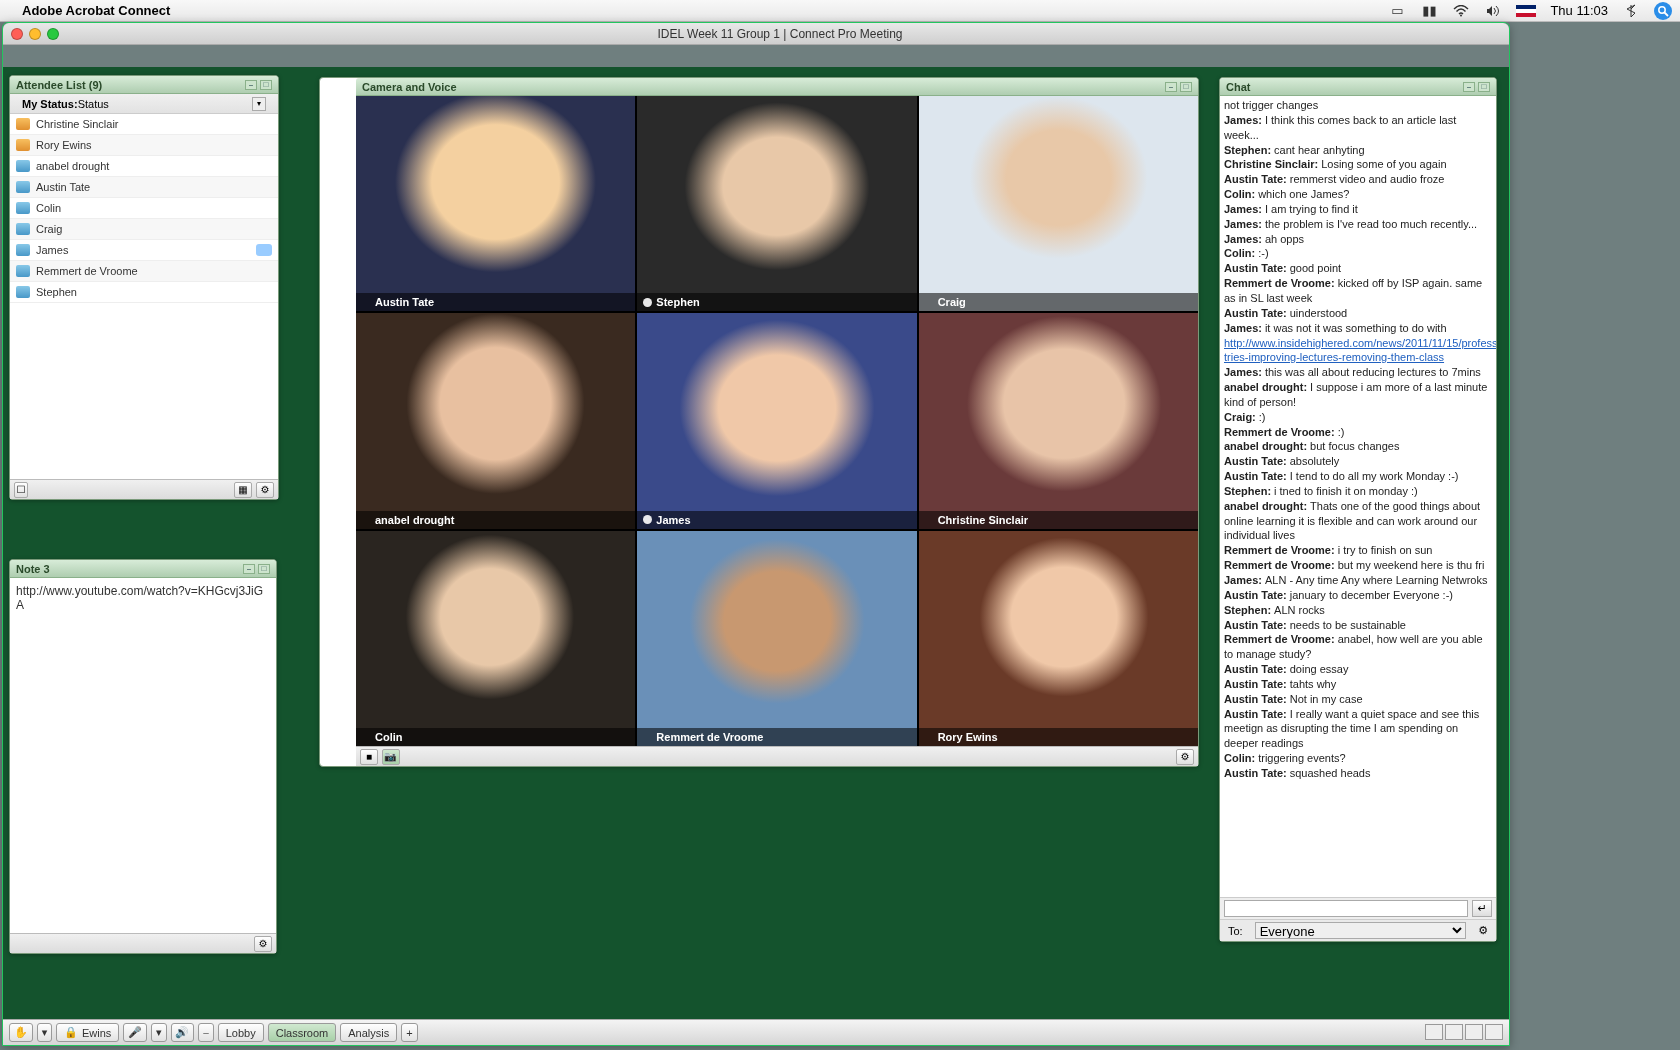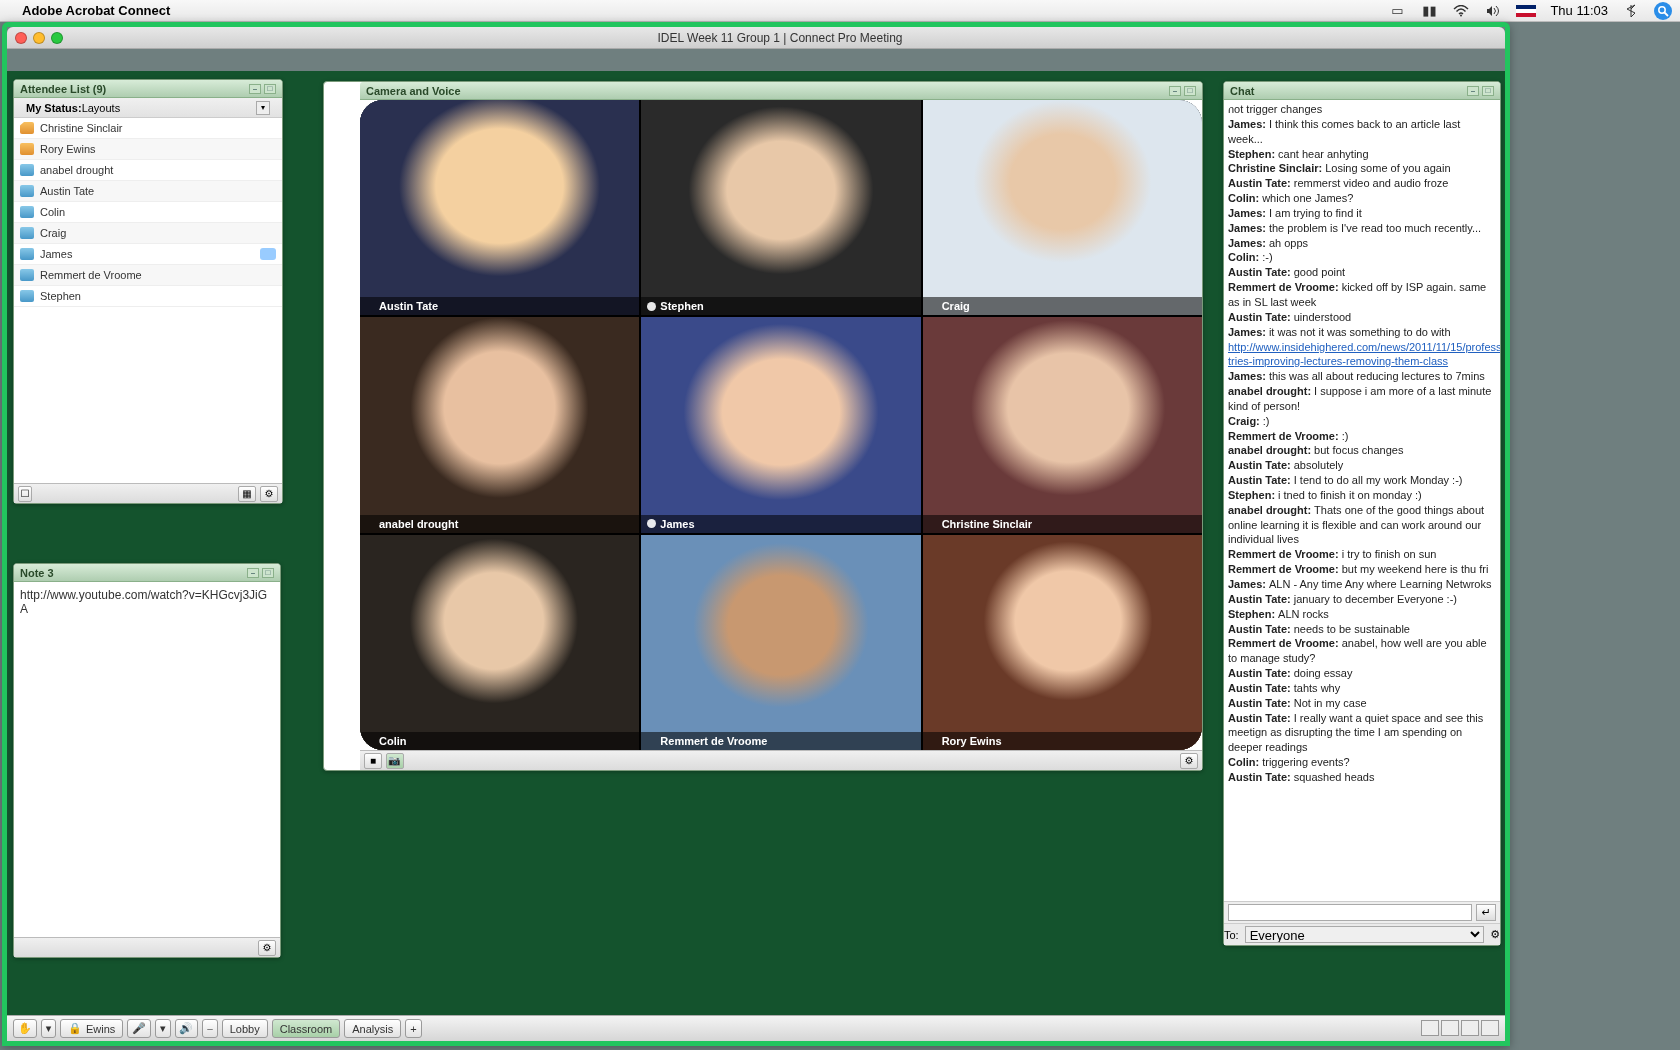"IDEL Week 11 Group 1" .win { border: 5px solid #22c55e -> 1px solid #22c55e }
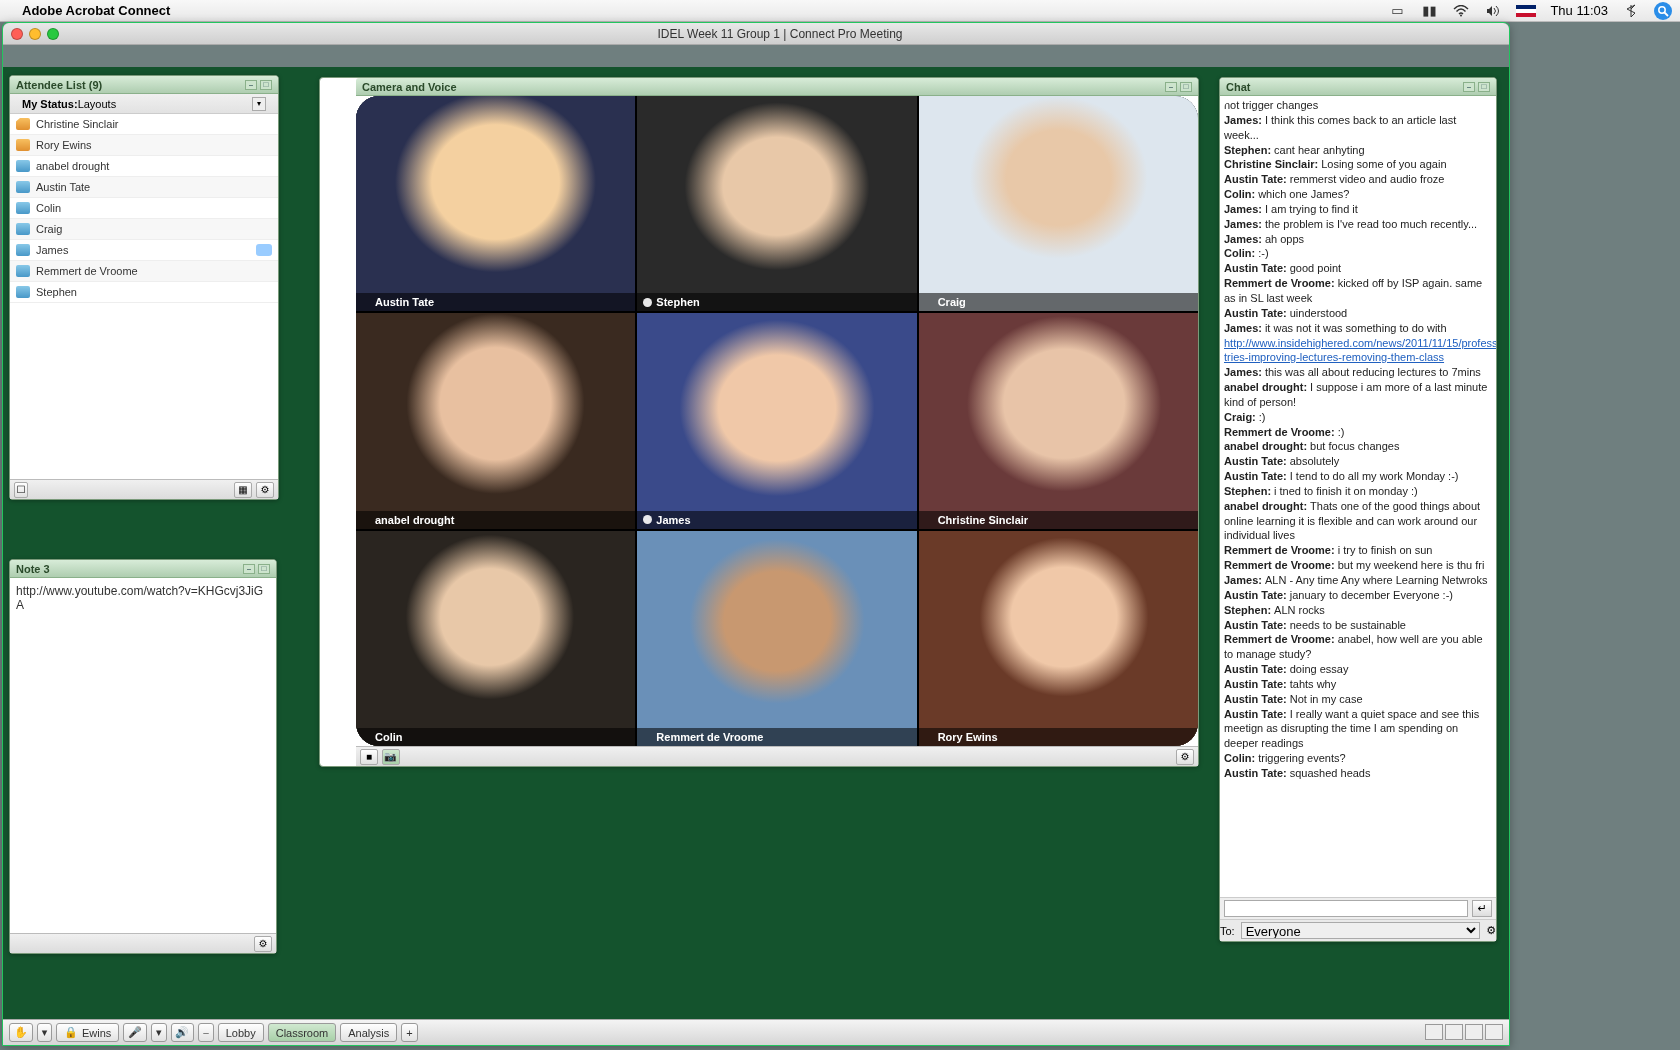"Layouts" span { text: Layouts -> Status }
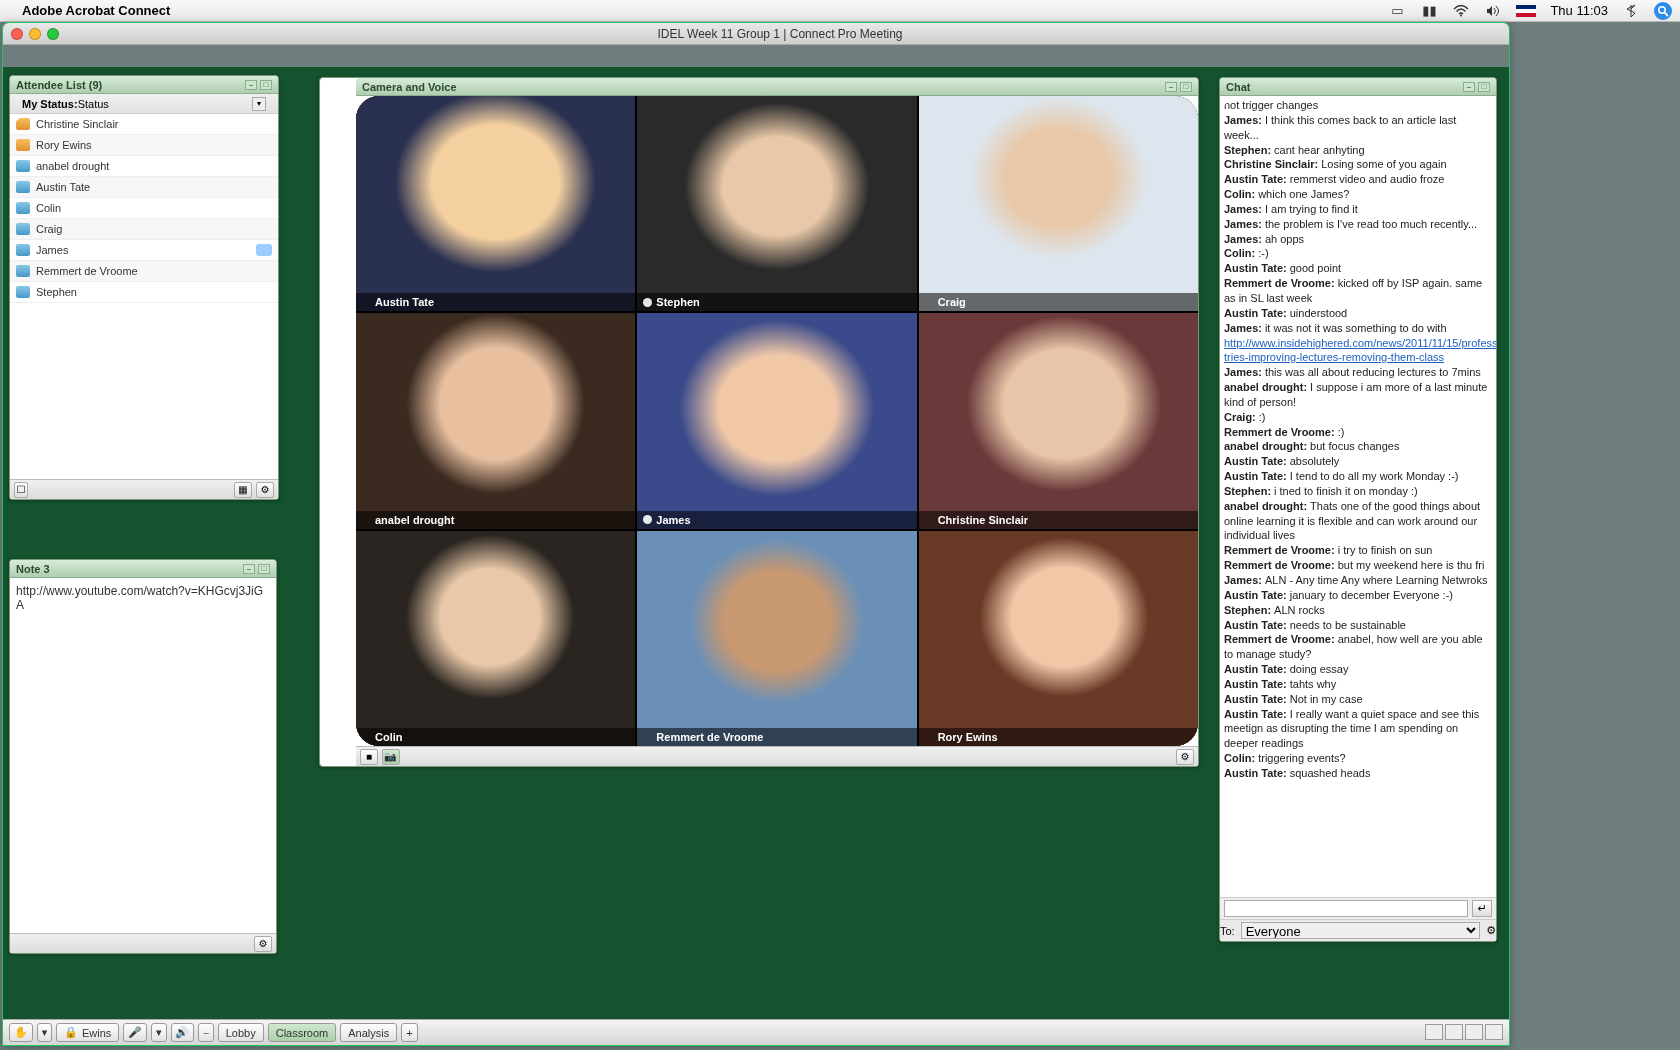"not trigger changes" .pod-body { border-radius: 23px -> none }
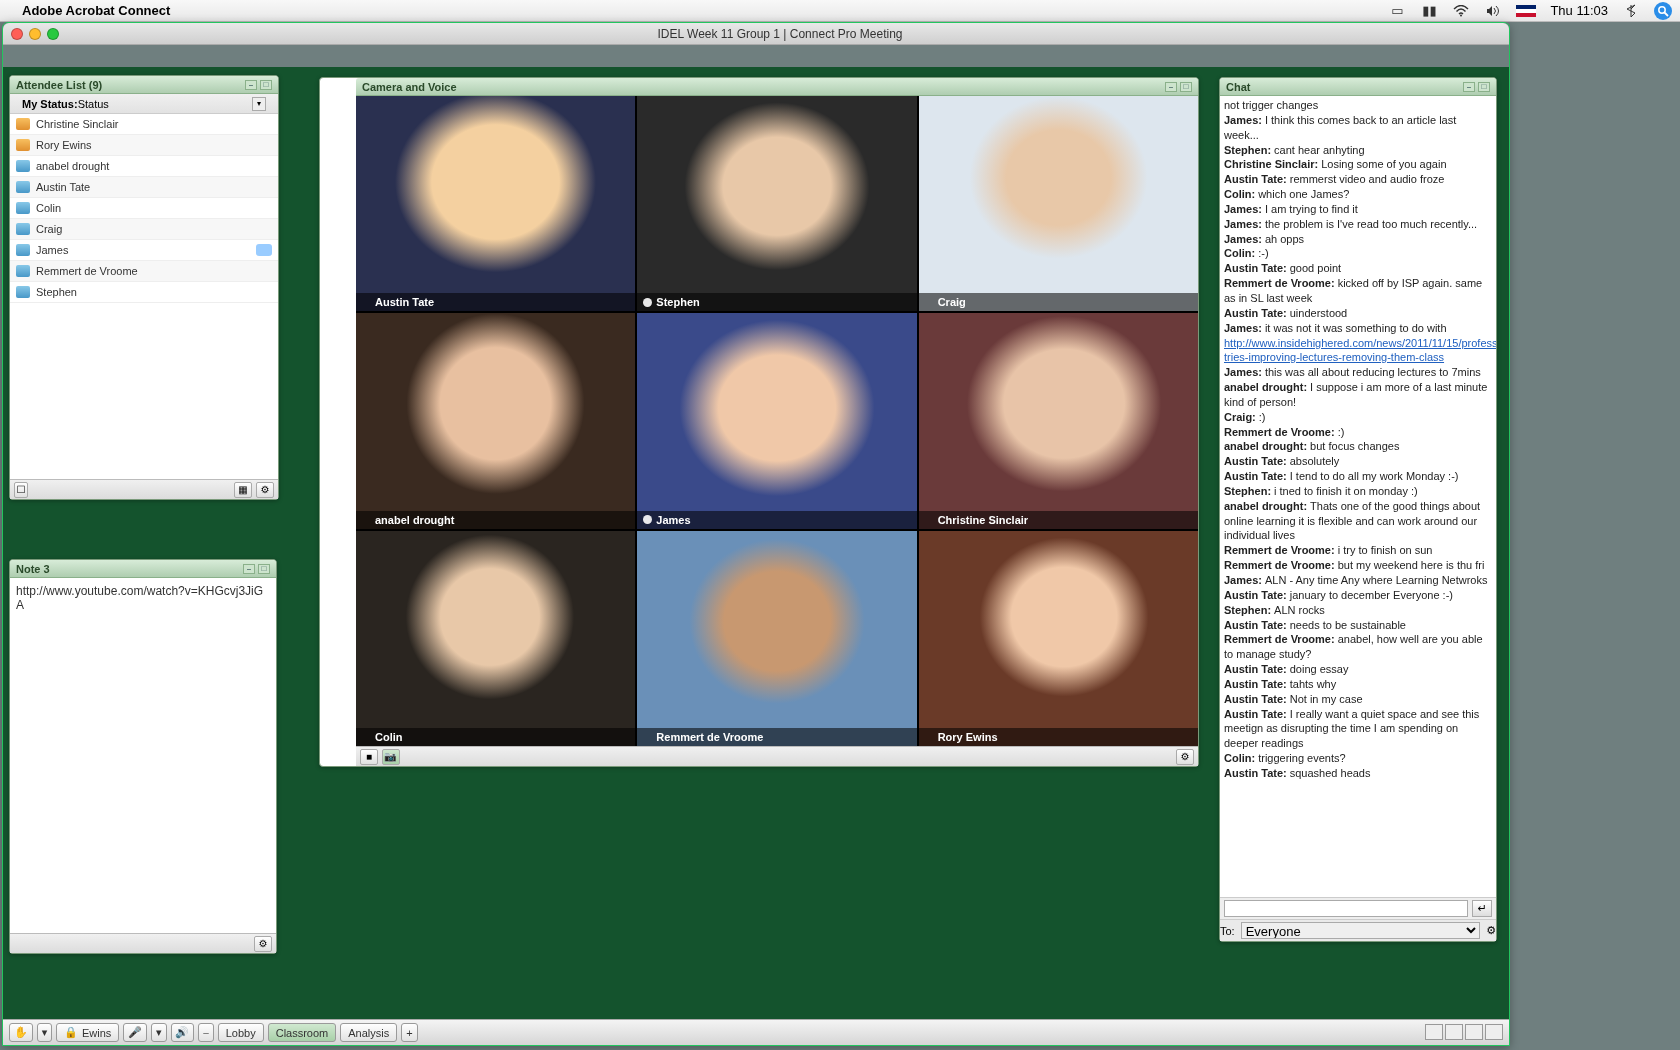"To:" .chat-to-row { gap: 6px -> 12px; padding: 0 0 -> 0 8px }
